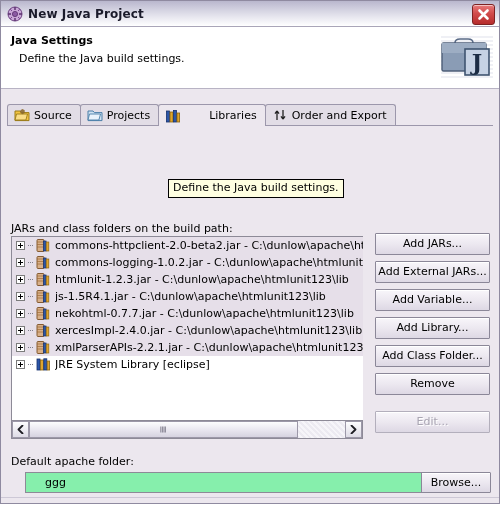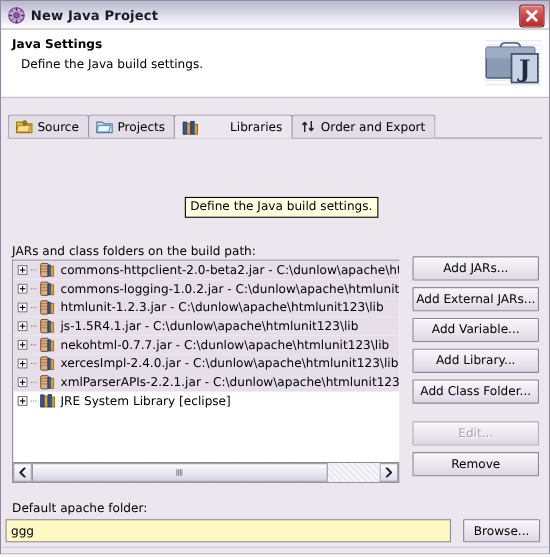"Edit..." button.btn { order: before "Remove" -> after "Remove" }
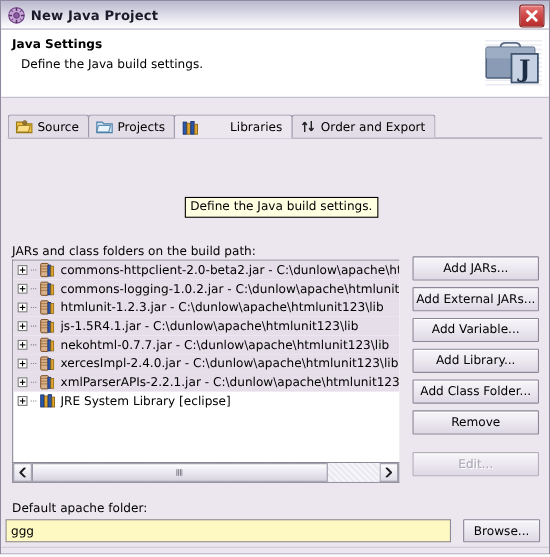"ggg" #out-input { background: #fef9c3 -> #86efac; left: 4px -> 24px; padding: 0 4px -> 0 19px }
